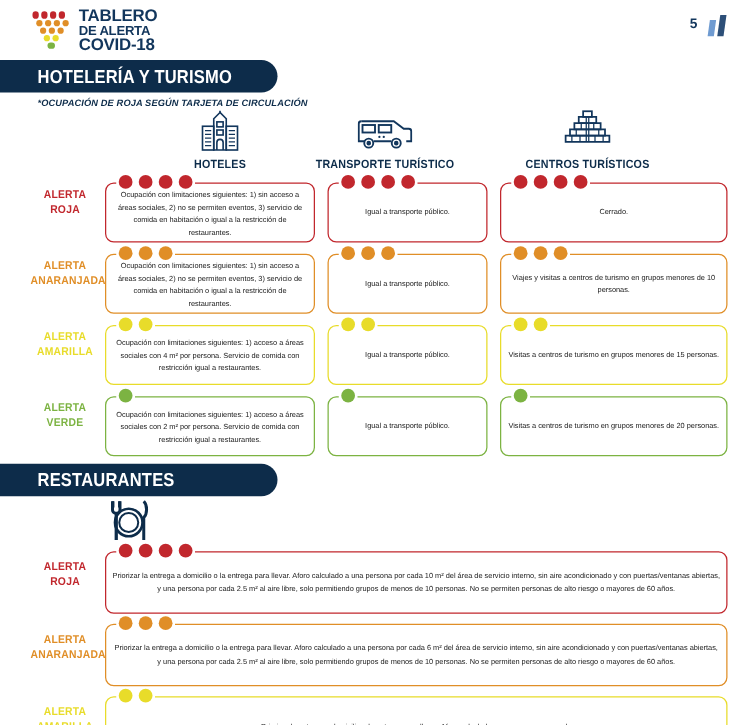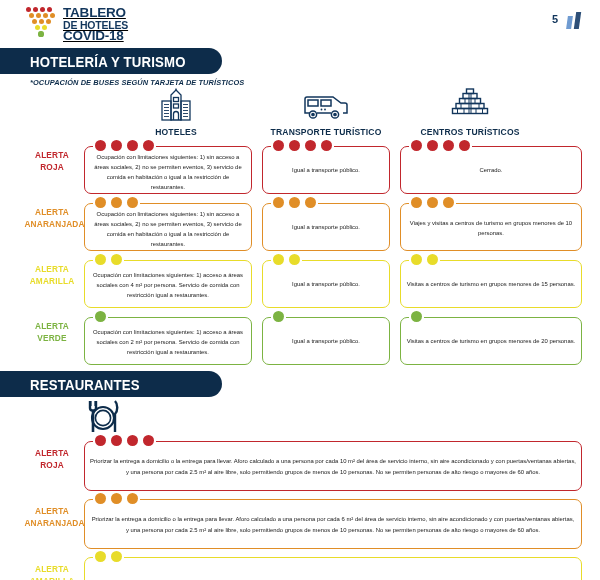"TABLERO" .logo-wrap { align-items: flex-start -> center; text-decoration: underline -> none }
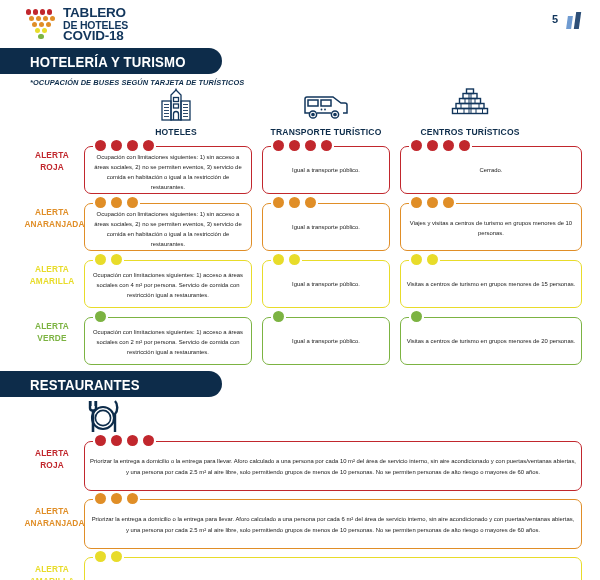"DE HOTELES" div.logo-l2 { text: HOTELES -> ALERTA }
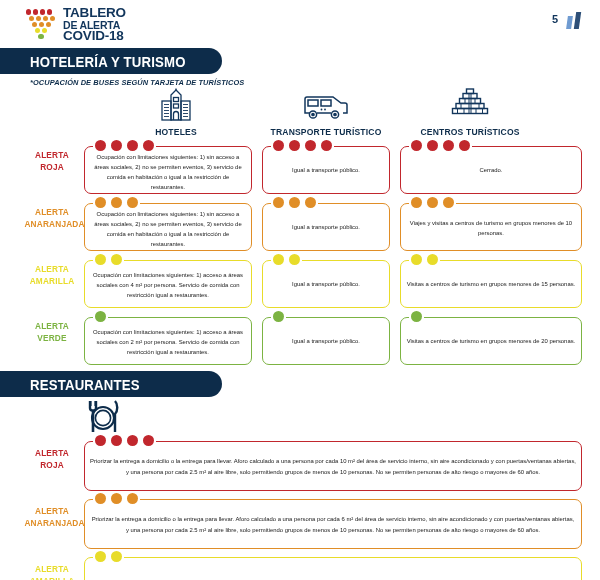"*OCUPACIÓN DE BUSES SEGÚN TARJETA" div.subnote { text: BUSES SEGÚN TARJETA DE TURÍSTICOS -> ROJA SEGÚN TARJETA DE CIRCULACIÓN }
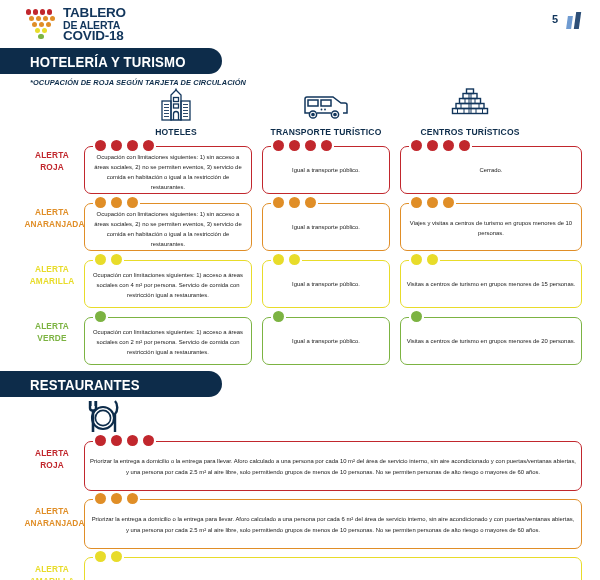"TRANSPORTE TURÍSTICO" #col-transporte { left: 246px -> 228px }
